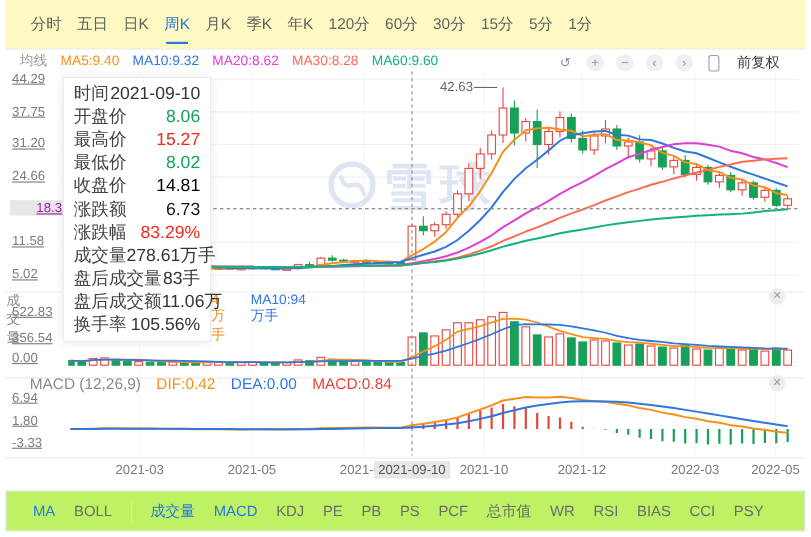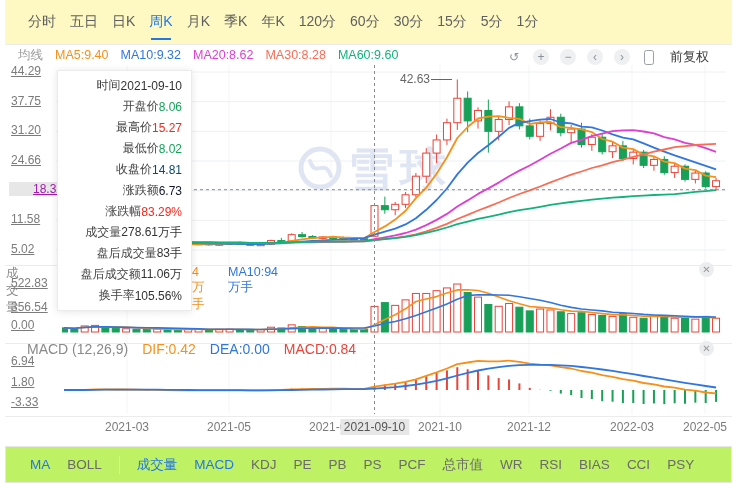"时间" .tt-row { font-size: 12px -> 16px; justify-content: flex-end -> space-between }
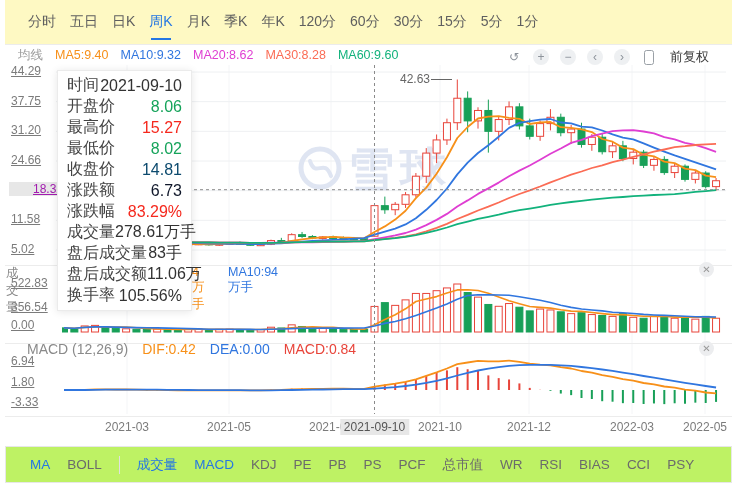"14.81" span.tt-value { color: #0c4a6e -> #000000 }
